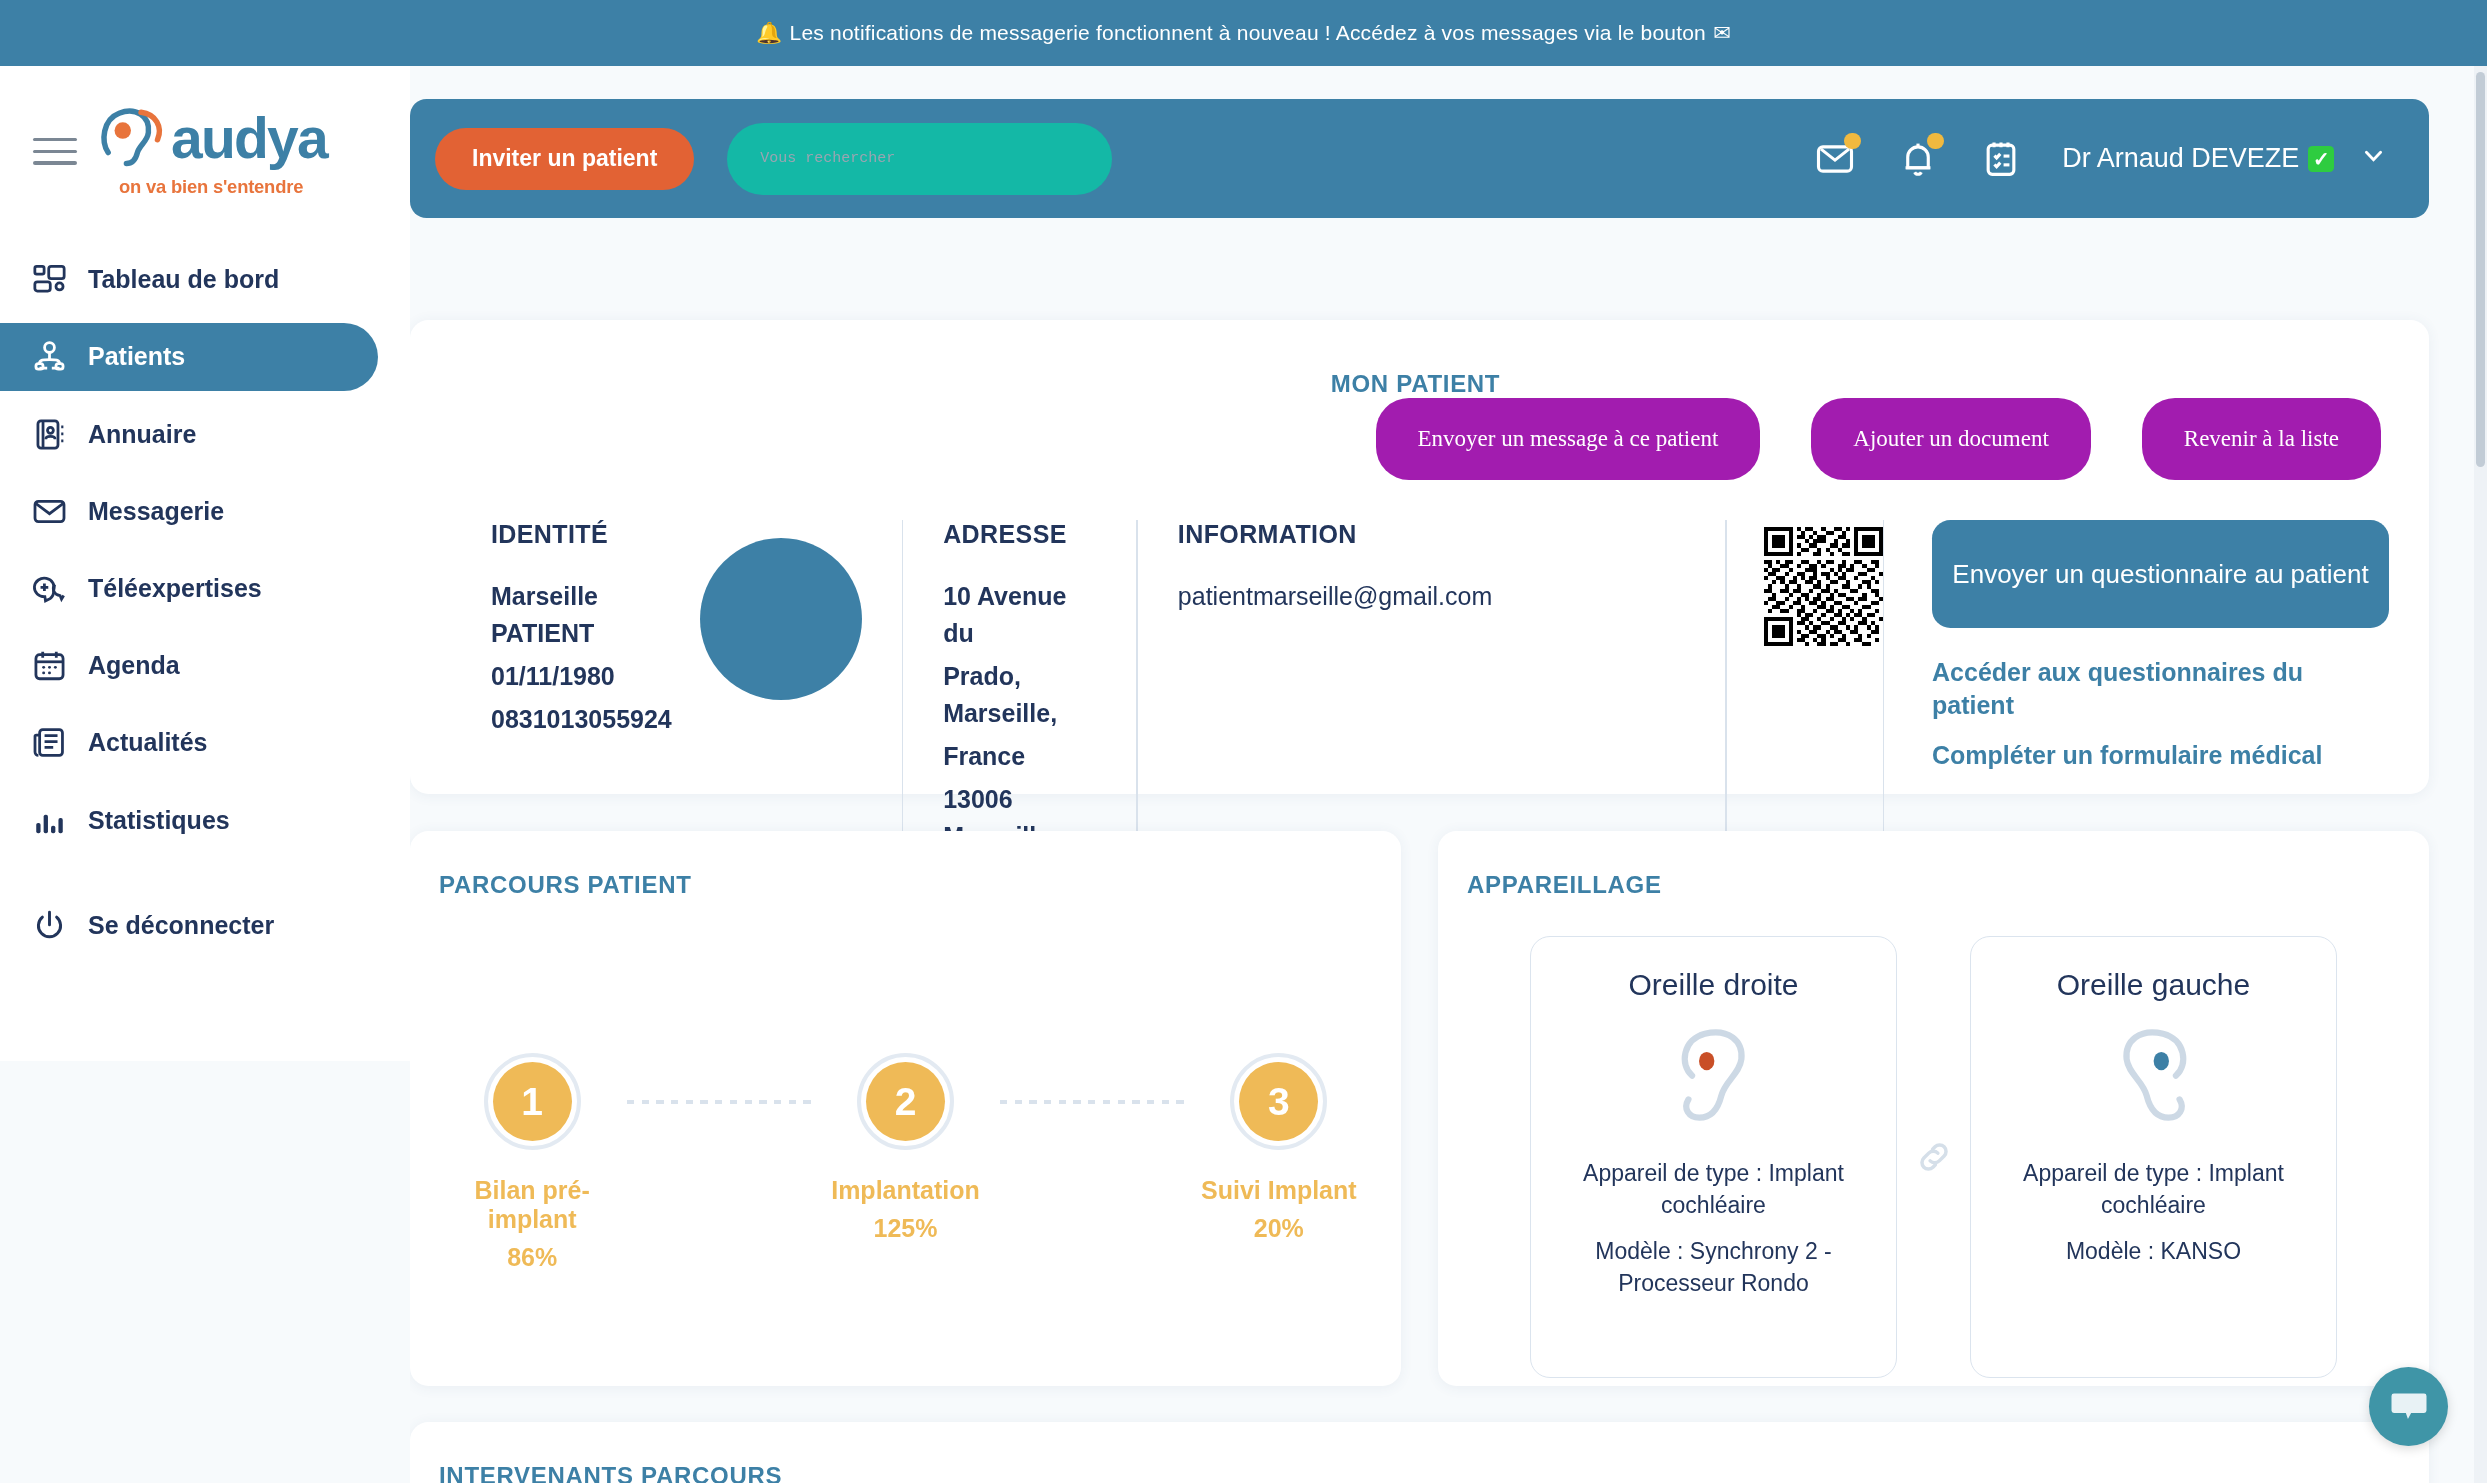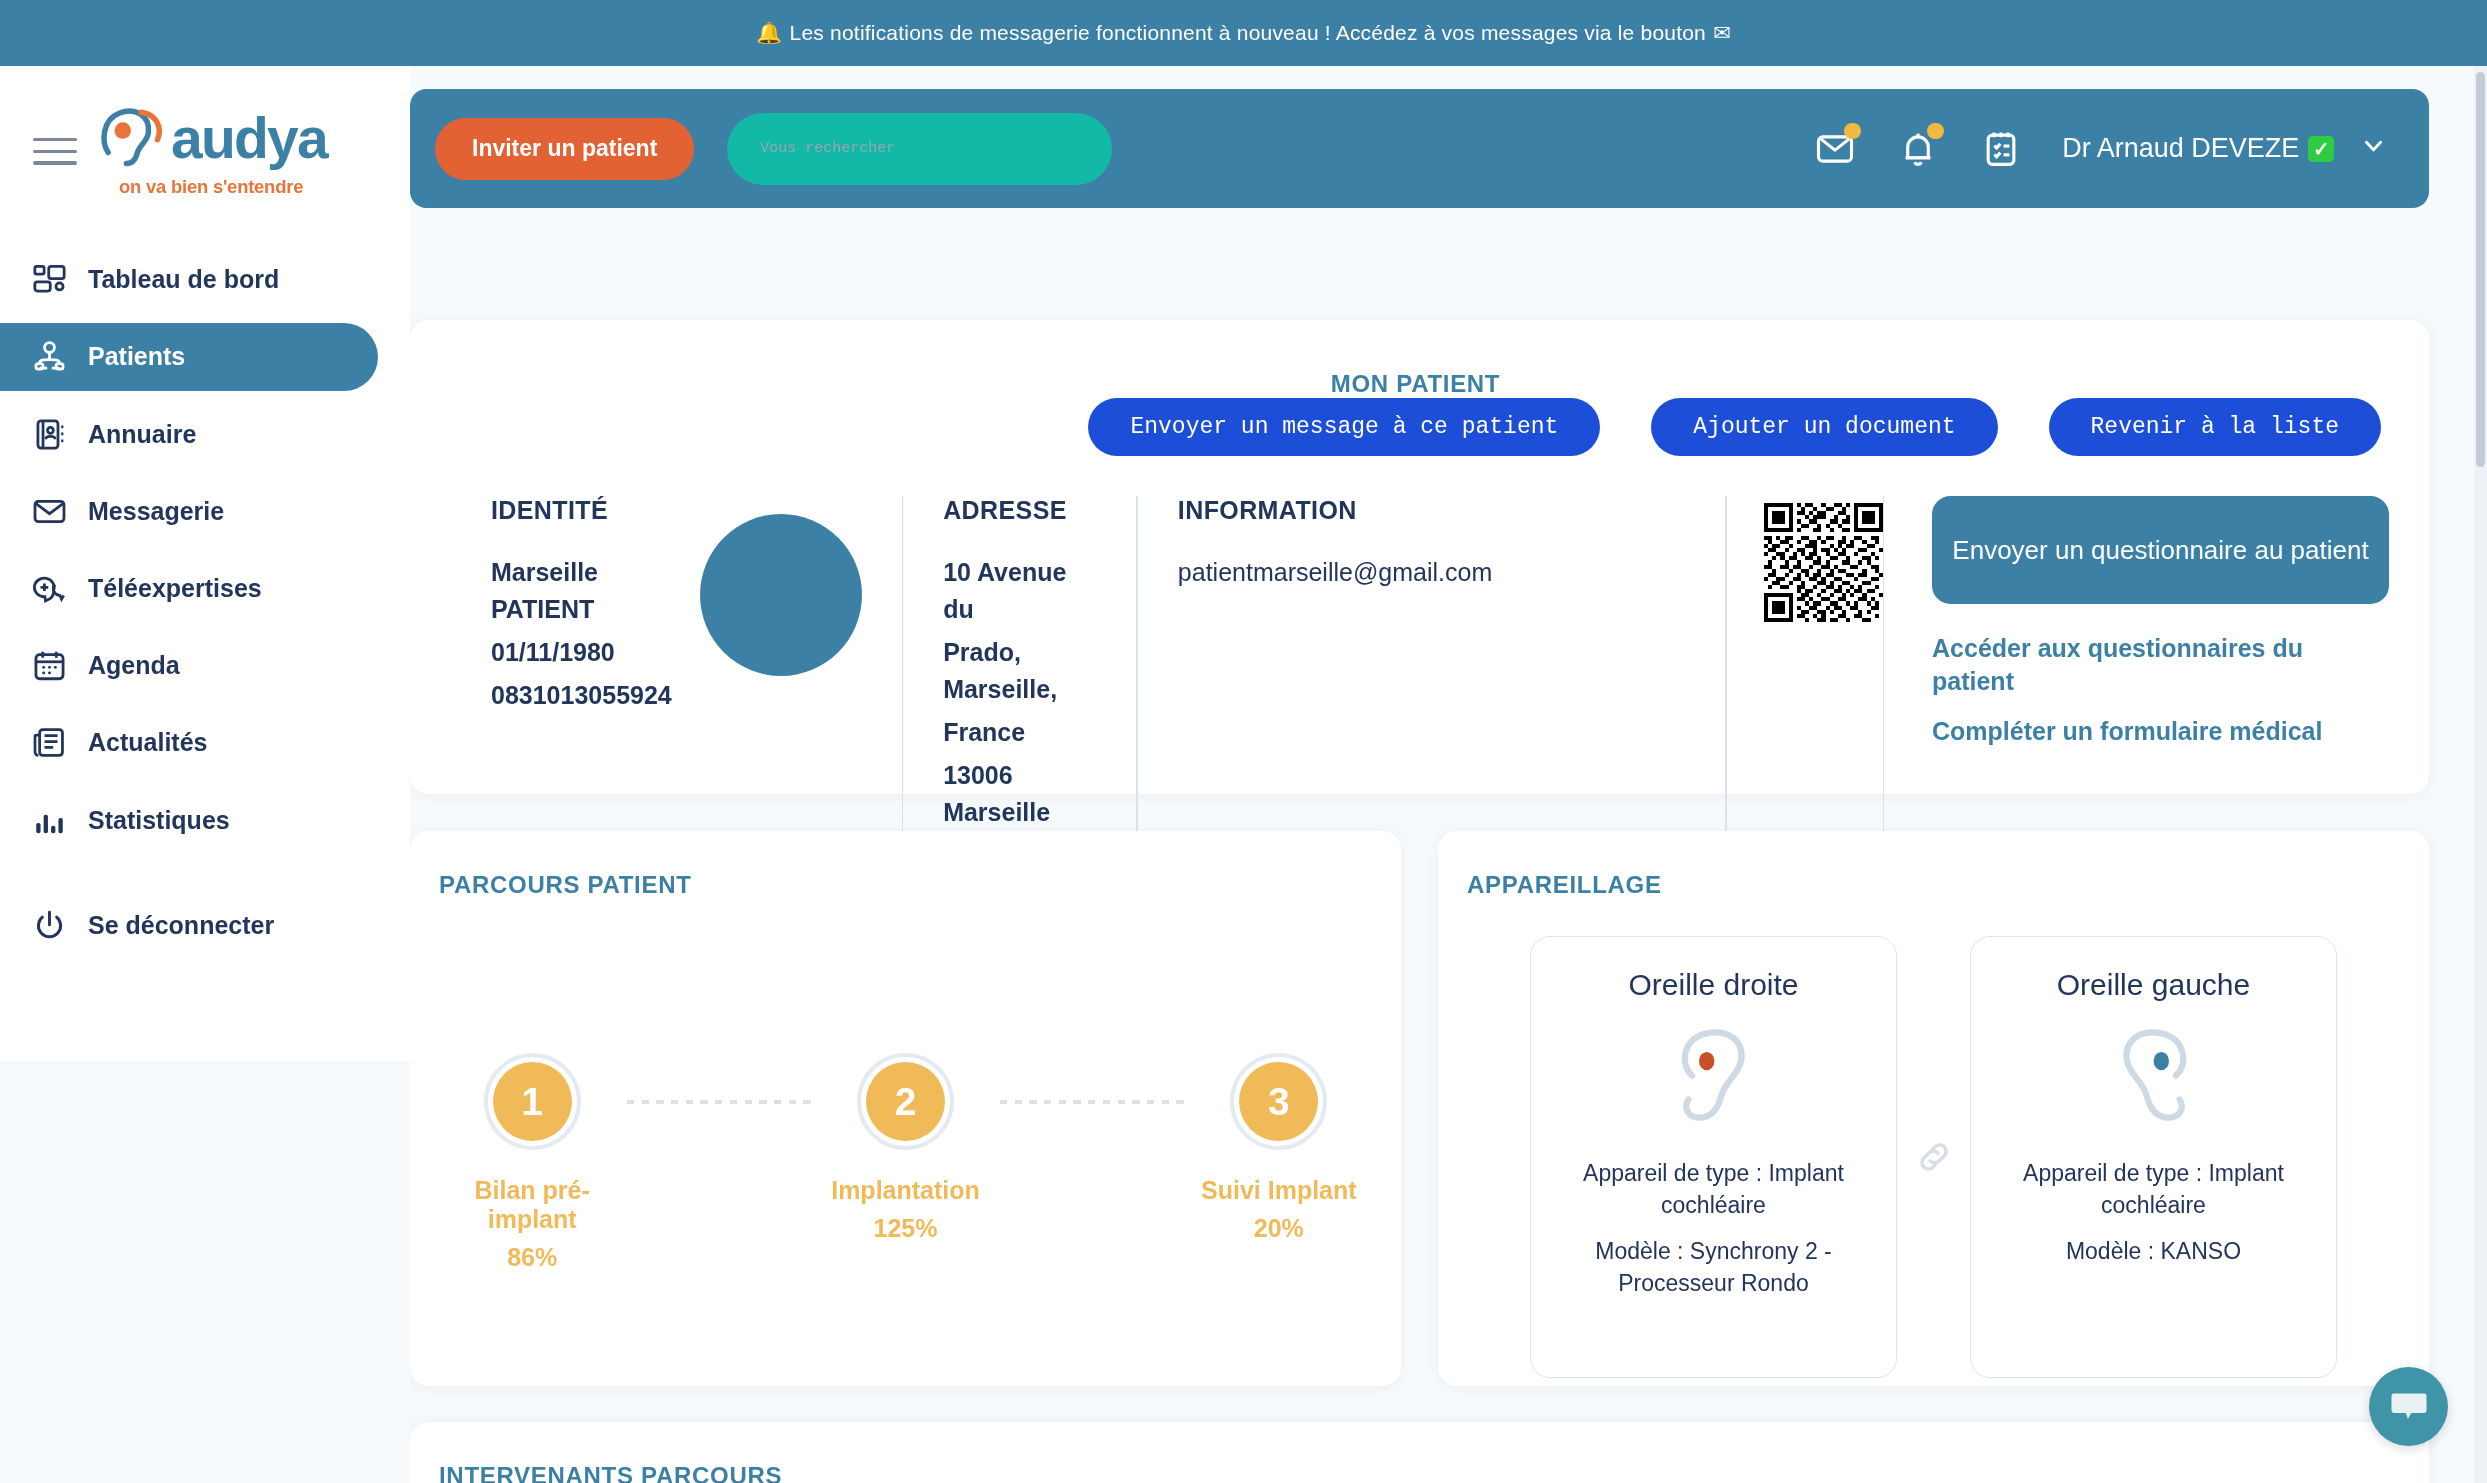"Inviter un patient" .headerbar { top: 23px -> 33px }
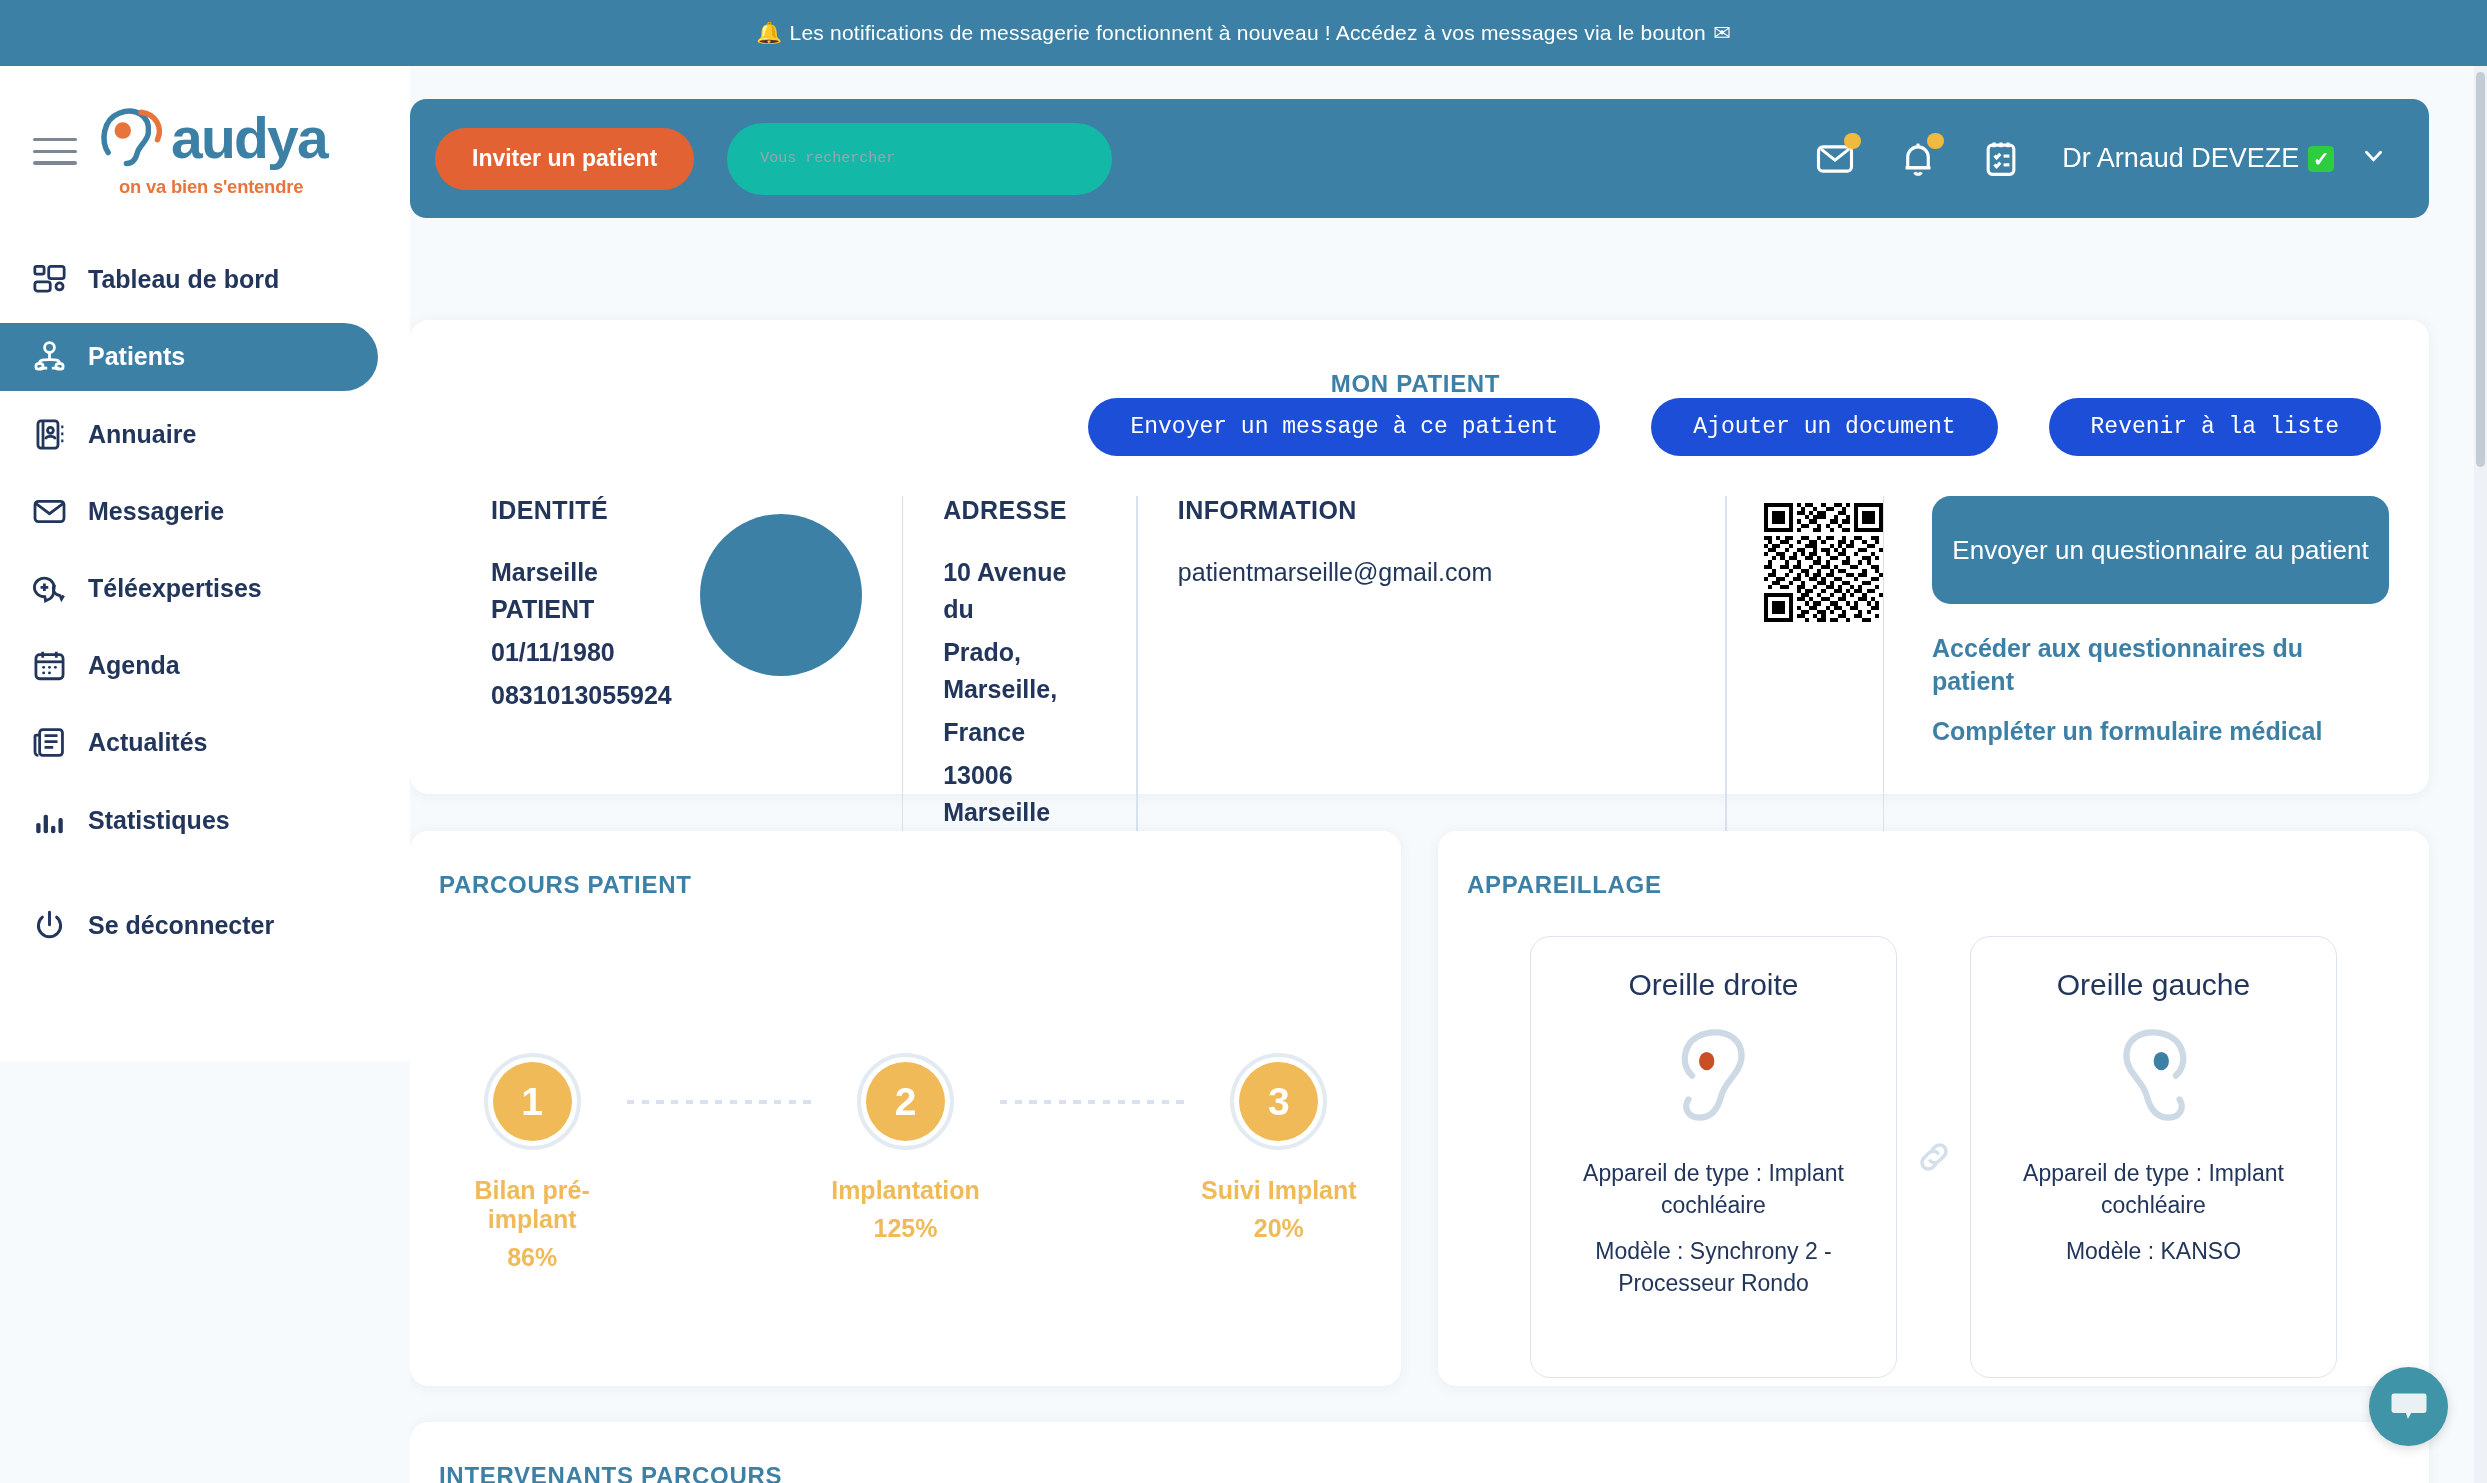"Envoyer un message à ce" .btn-blue { background: #1d4ed8 -> #a21caf; font-family: Liberation Mono, monospace -> Liberation Serif, serif; height: 58px -> 82px }
